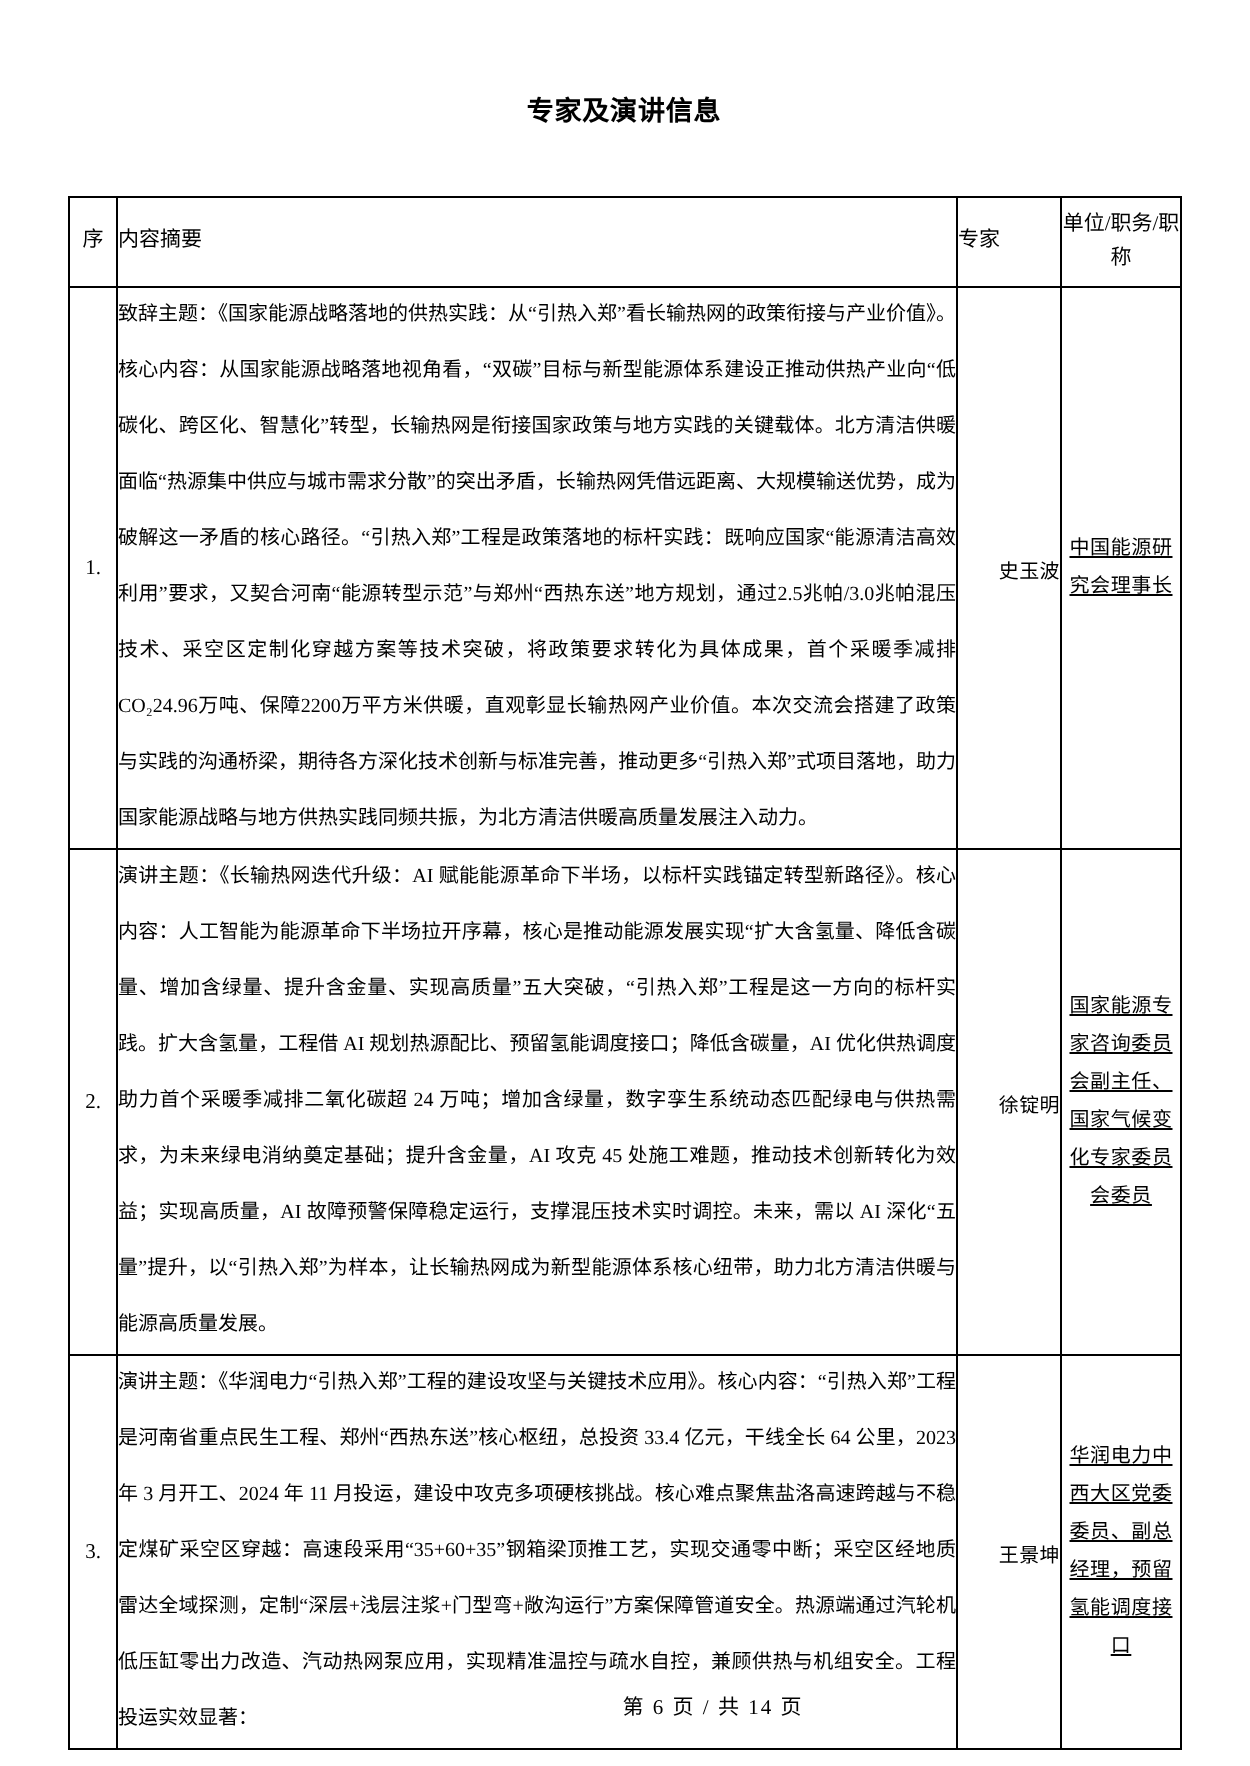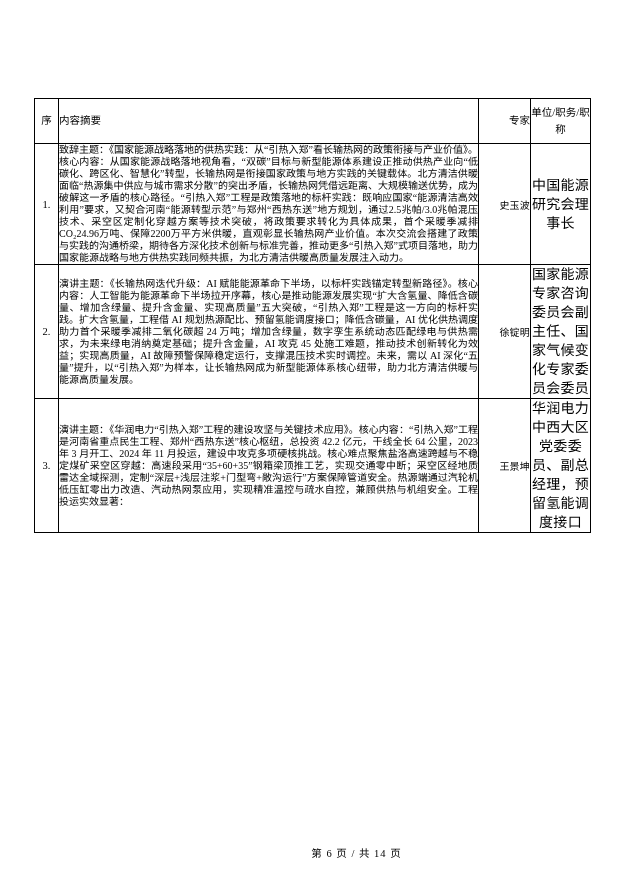"专家及演讲信息" div.doc-title-line1 { html: none -> <div>专家及演讲信息</div> }
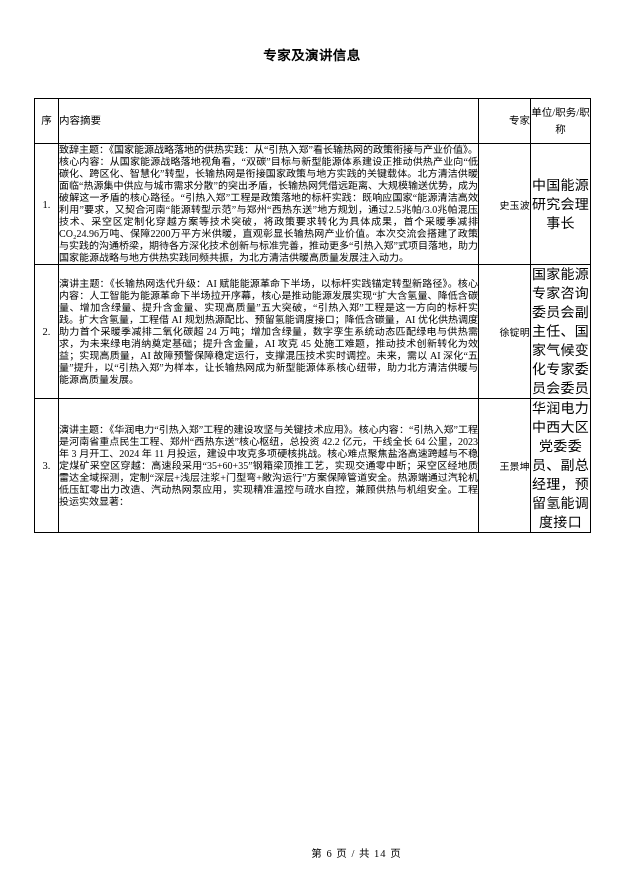"专家" .th-expert { text-align: right -> left }
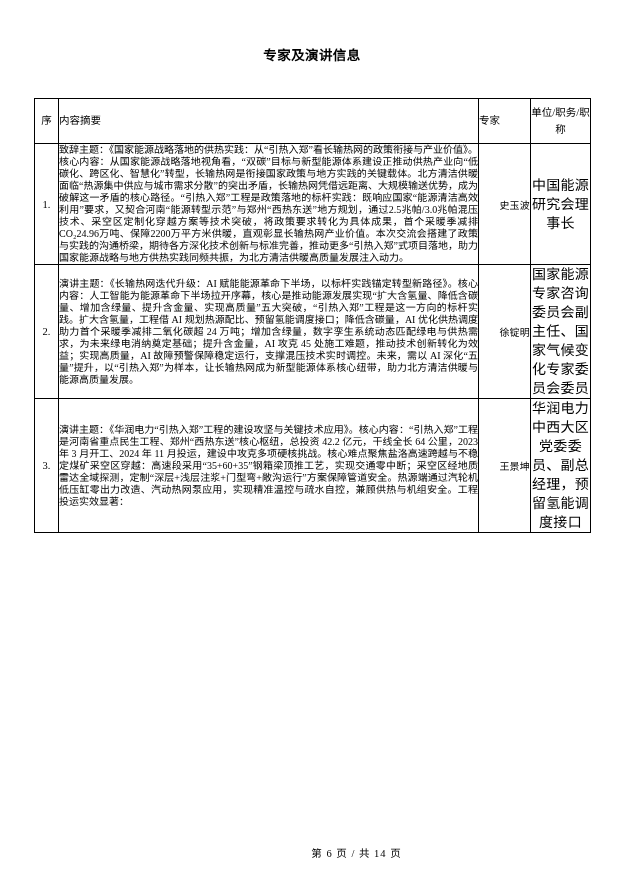"致辞主题：《国家能源战略落地的供热实践：从“引热入郑”看长输热网的政策衔接与产业" .td-body { line-height: 12px -> 28px }
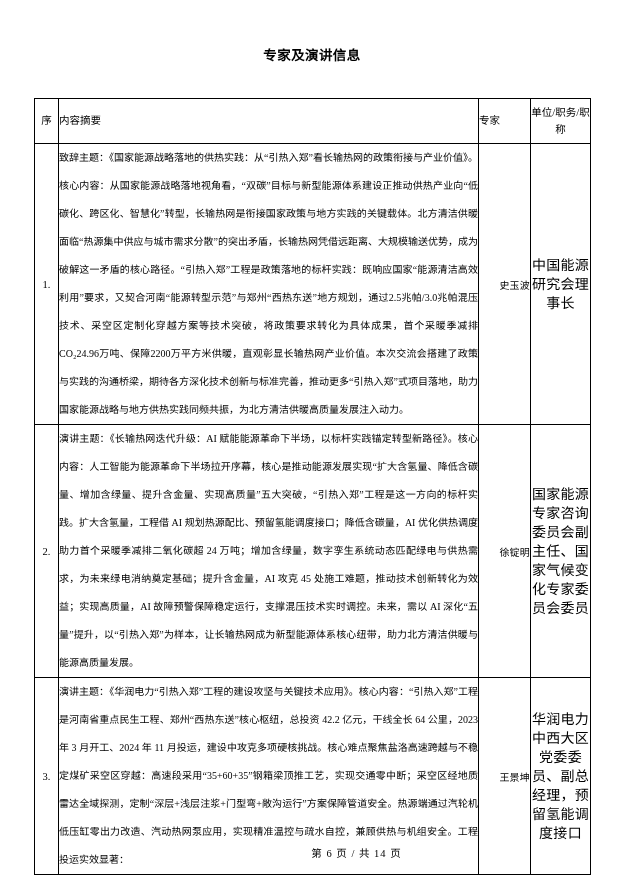"中国能源研究会理事长" .td-unit { font-size: 14px -> 10px; text-decoration: none -> underline }
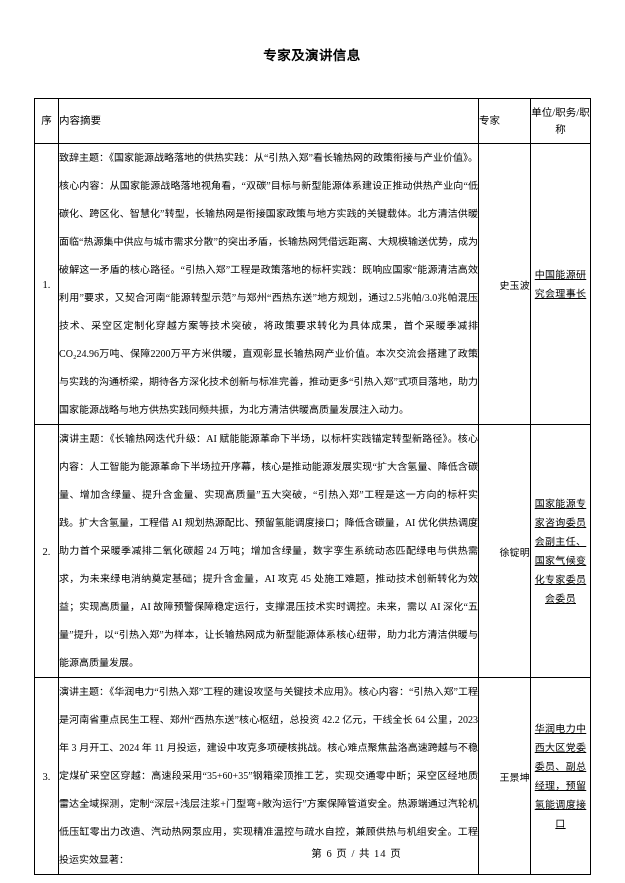"演讲主题：《华润电力“引热入郑”工程的建设攻坚与关键技术应用》。核心内容：“引热" td.td-body { text: 42.2 -> 33.4 }
